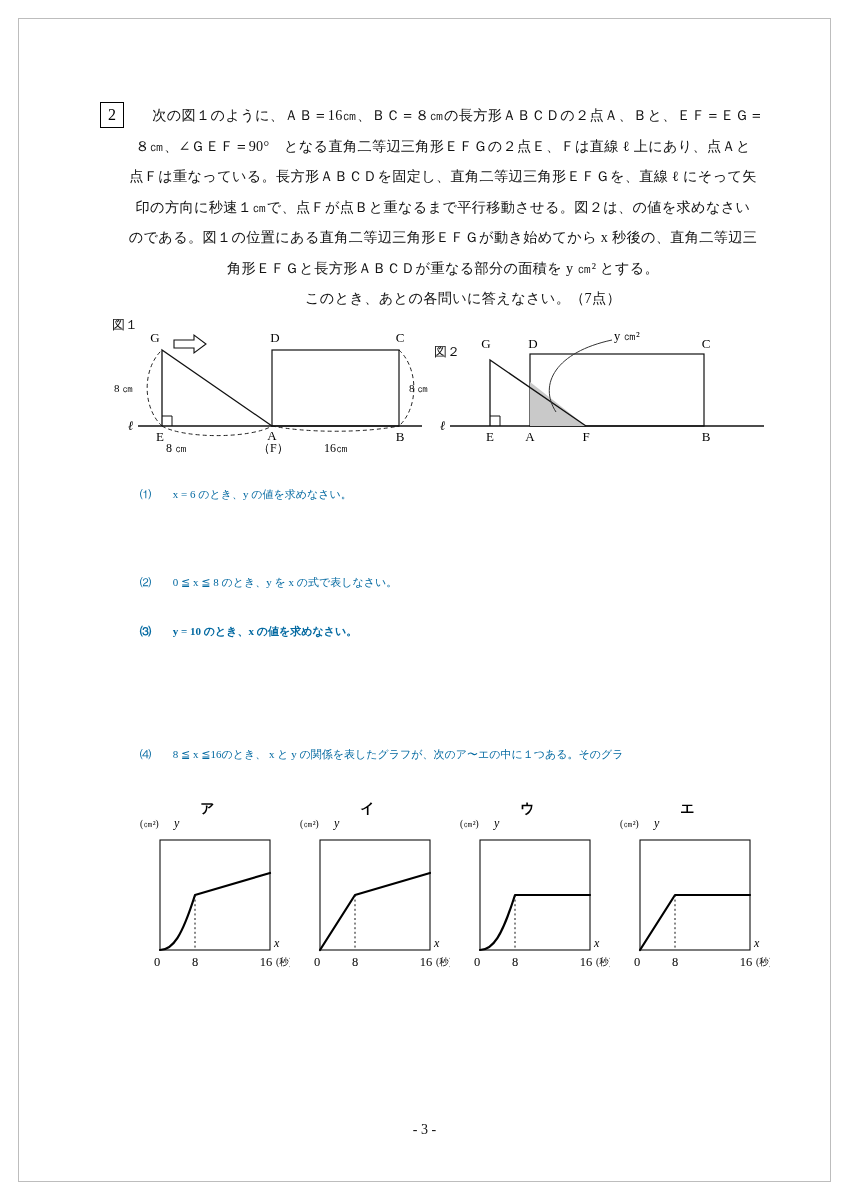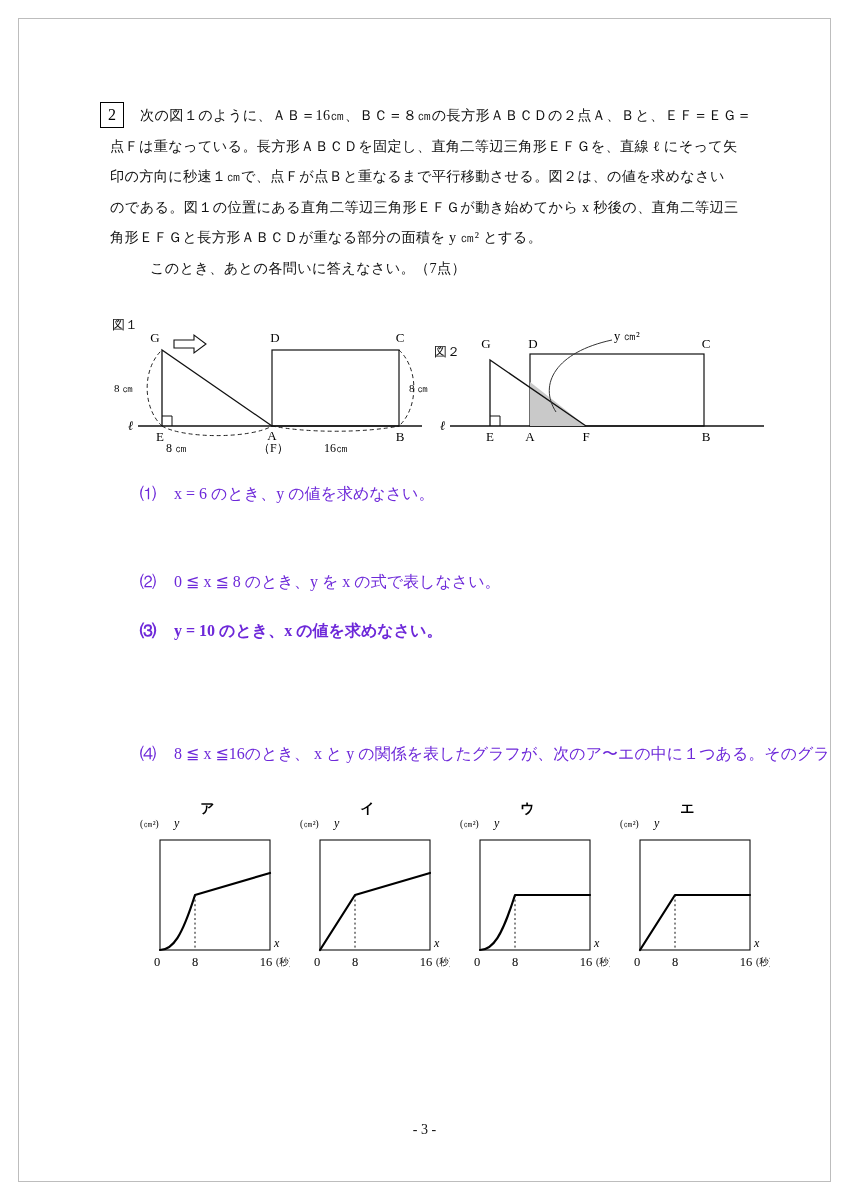"次の図１のように、ＡＢ＝16㎝、ＢＣ＝８㎝の長方形ＡＢＣＤの２点Ａ、Ｂと、ＥＦ＝" #stem-lines { text-align: none -> center }
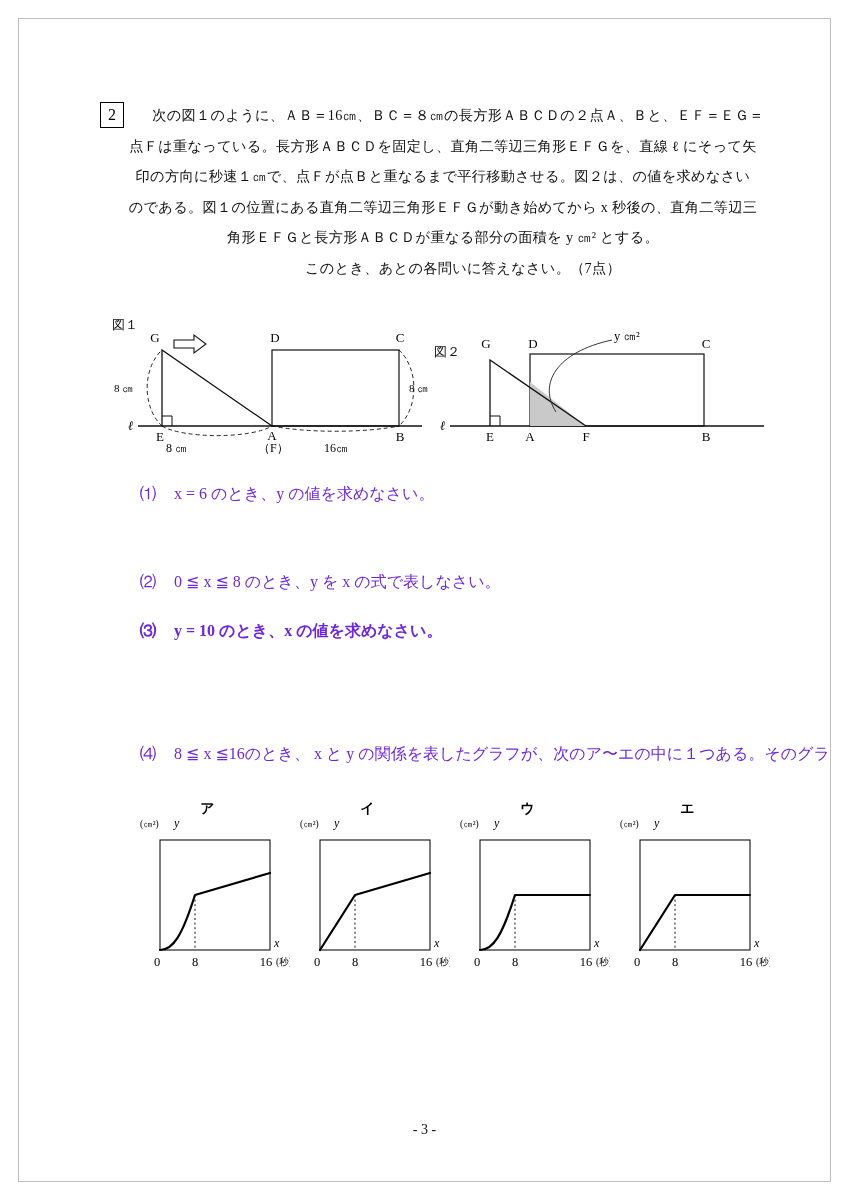"８㎝、∠ＧＥＦ＝90° となる直角二等辺三角形ＥＦＧの２点Ｅ、Ｆは直線 ℓ" div.body-line { html: none -> <div> <span>８㎝、∠ＧＥＦ＝90° となる直角二等辺三角形ＥＦＧの２点Ｅ、Ｆは直線 ℓ 上にあり、点Ａと</span> </div> }
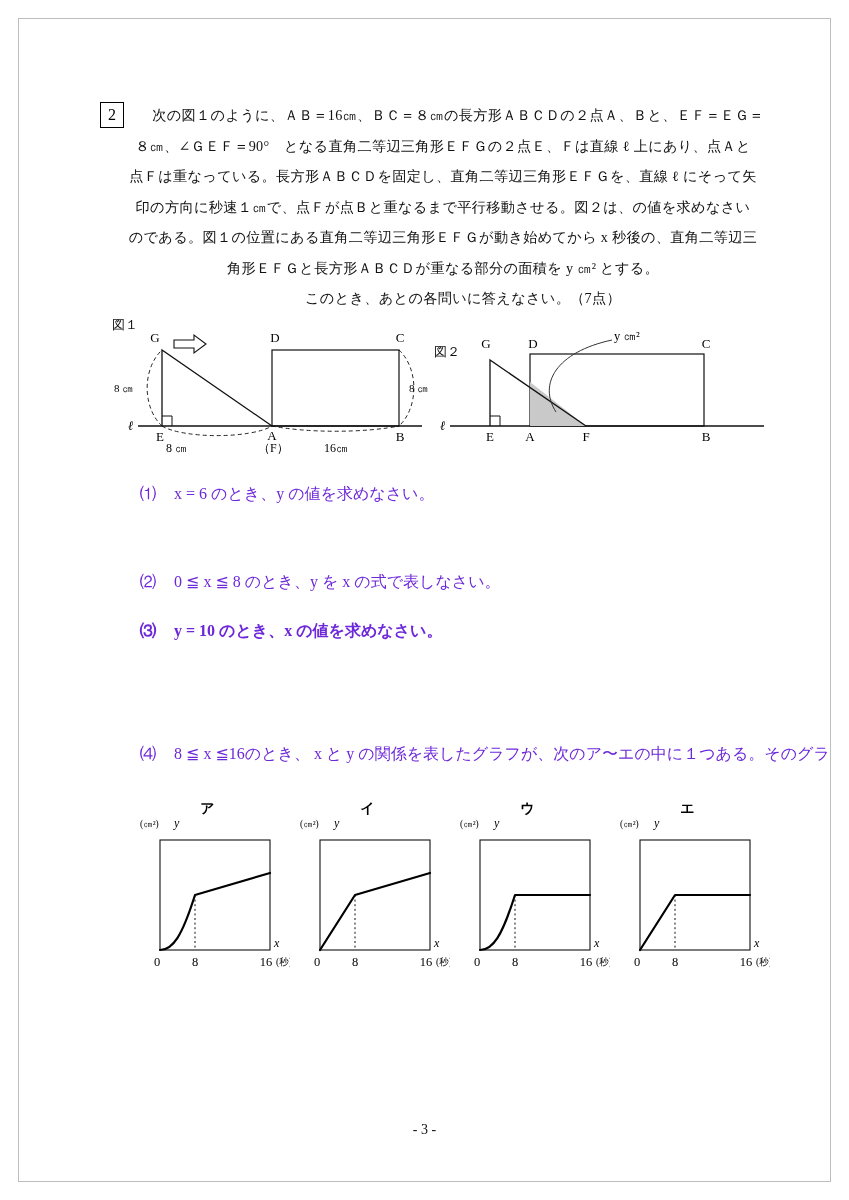"⑴ x = 6 のとき、y" .subq { color: #6d28d9 -> #0369a1; font-size: 16px -> 11px }
